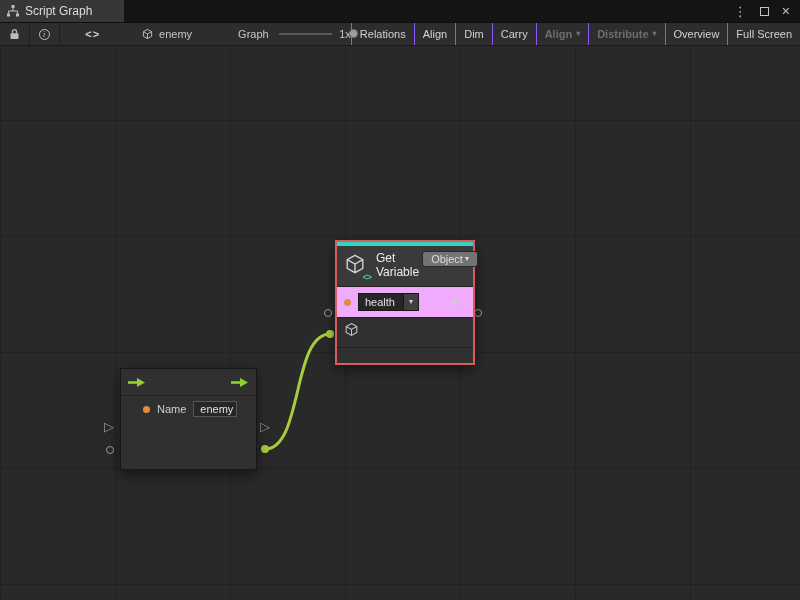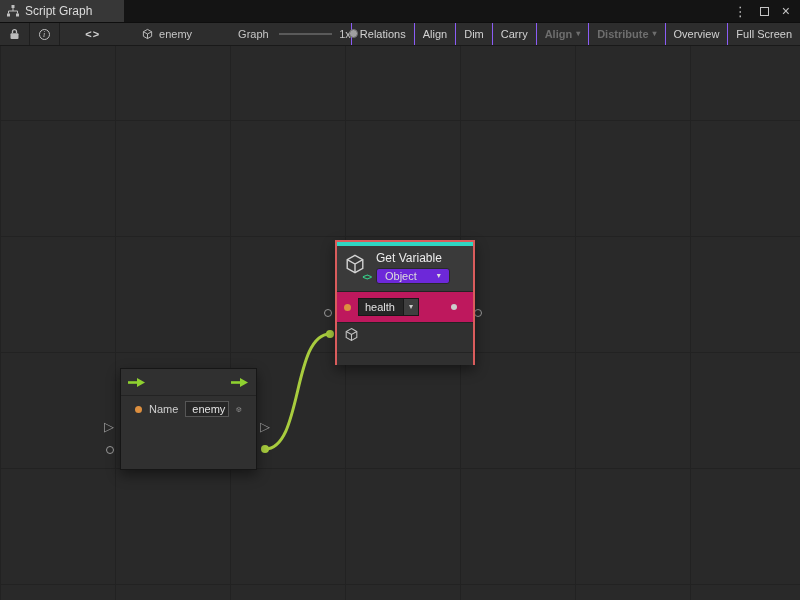"Get Variable" .gv-col { flex-direction: column -> row }
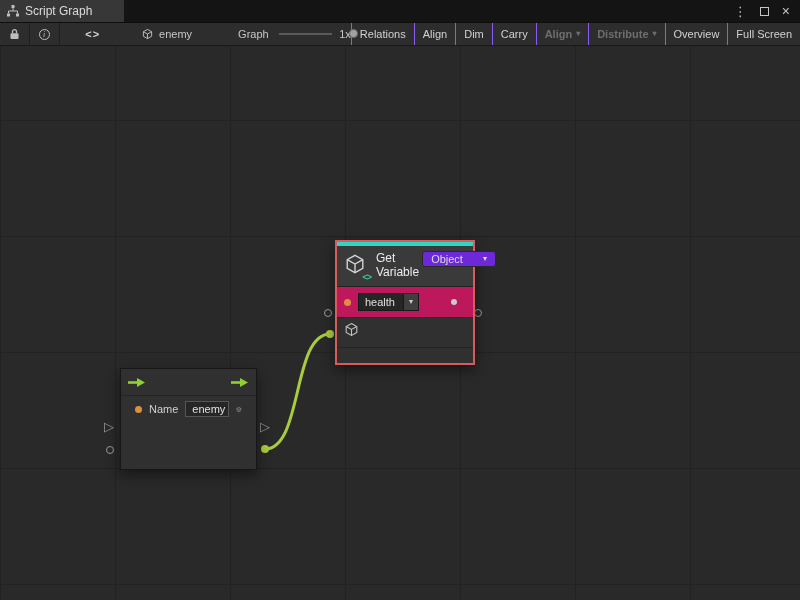"Object" .dropdown { background: #6d28d9 -> #737373; gap: 20px -> 2px }
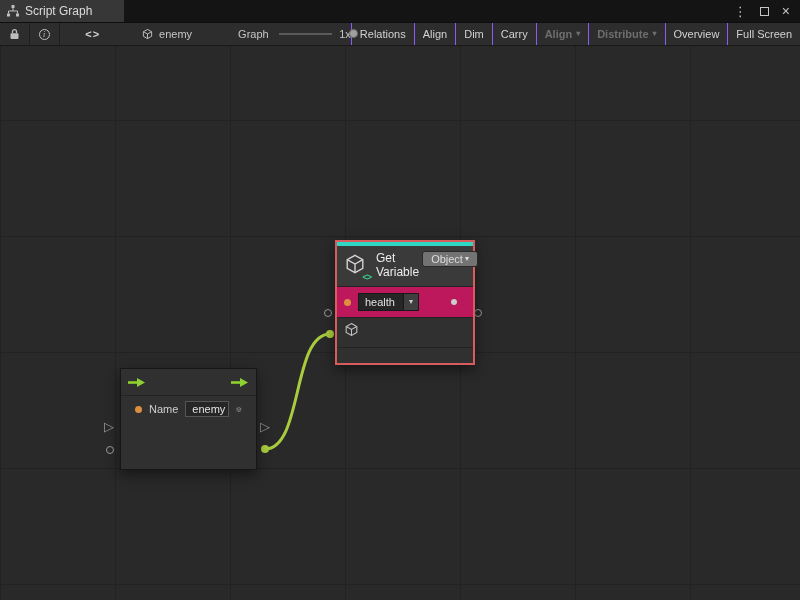"health" .gv-row1 { background: #be185d -> #f0abfc }
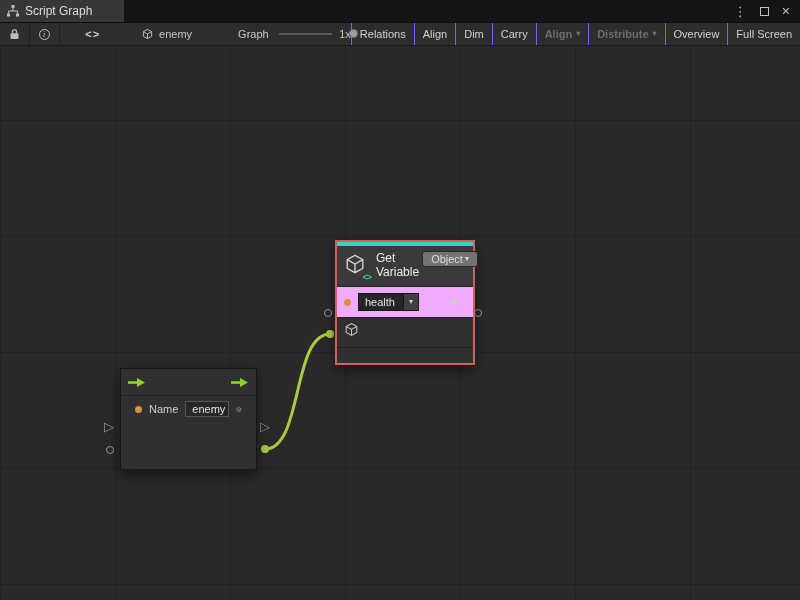"Name" .cr-name { padding: 5px 14px 7px -> 5px 22px 7px }
